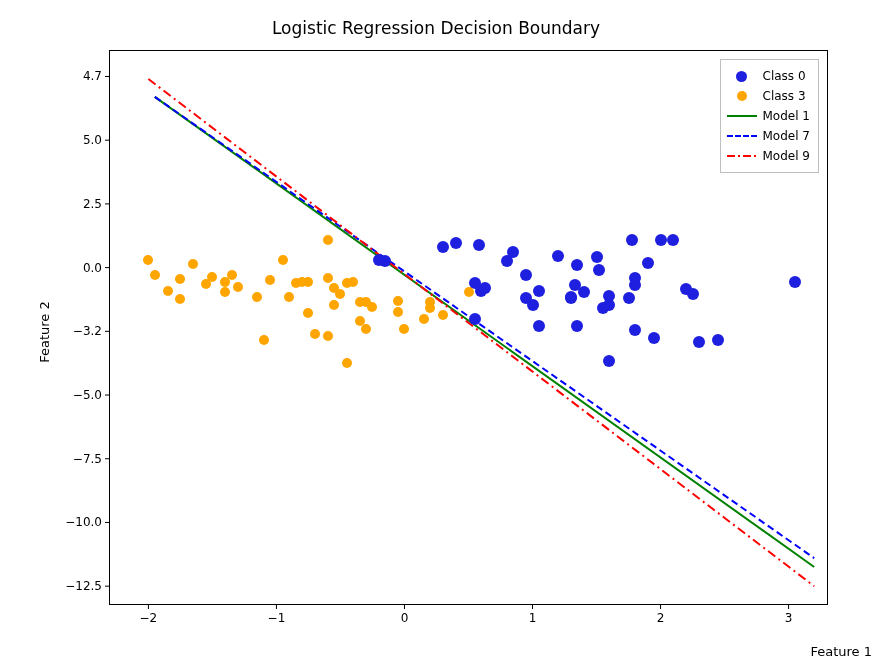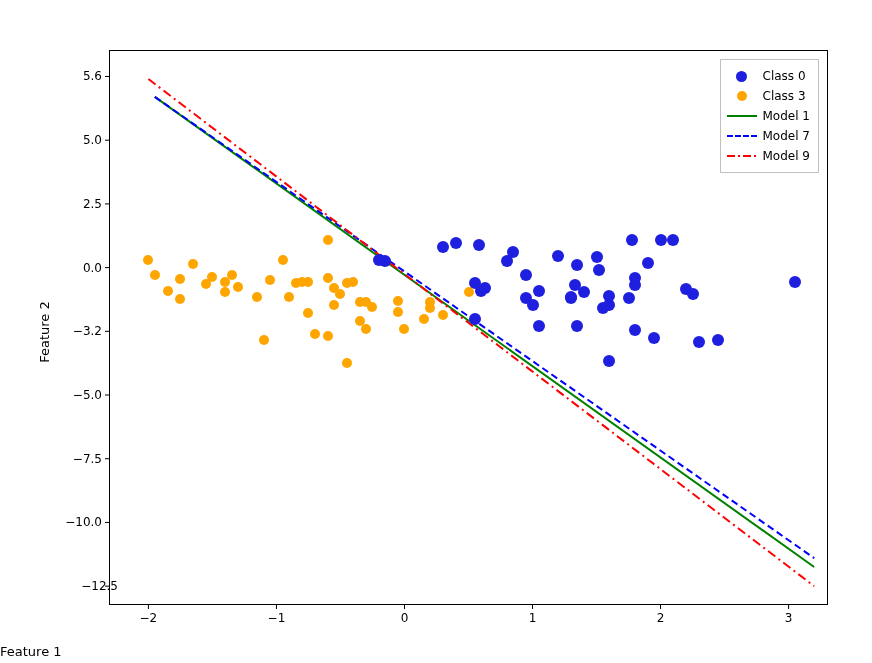"Logistic Regression Decision Boundary" div.title { html: none -> <div>Logistic Regression Decision Boundary</div> }
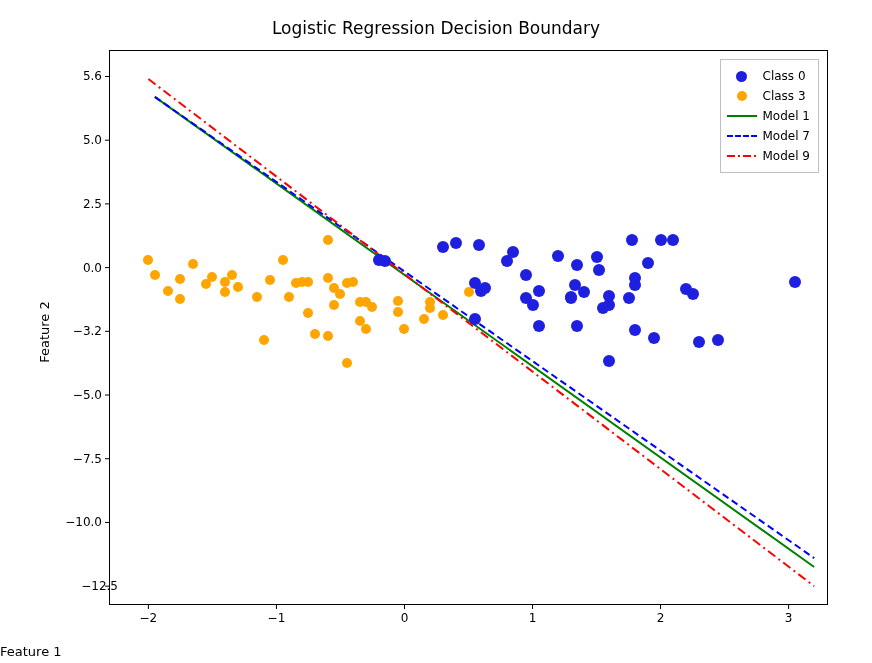"5.6" div.tick-lbl { text: 5.6 -> 4.7 }
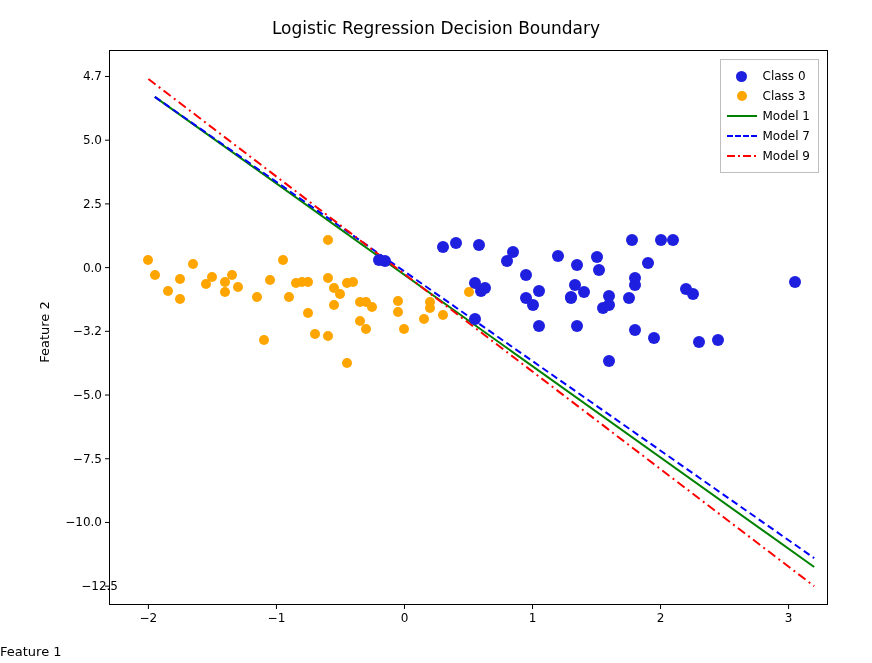"−12.5" div.tick-lbl { margin-left: 16px -> none }
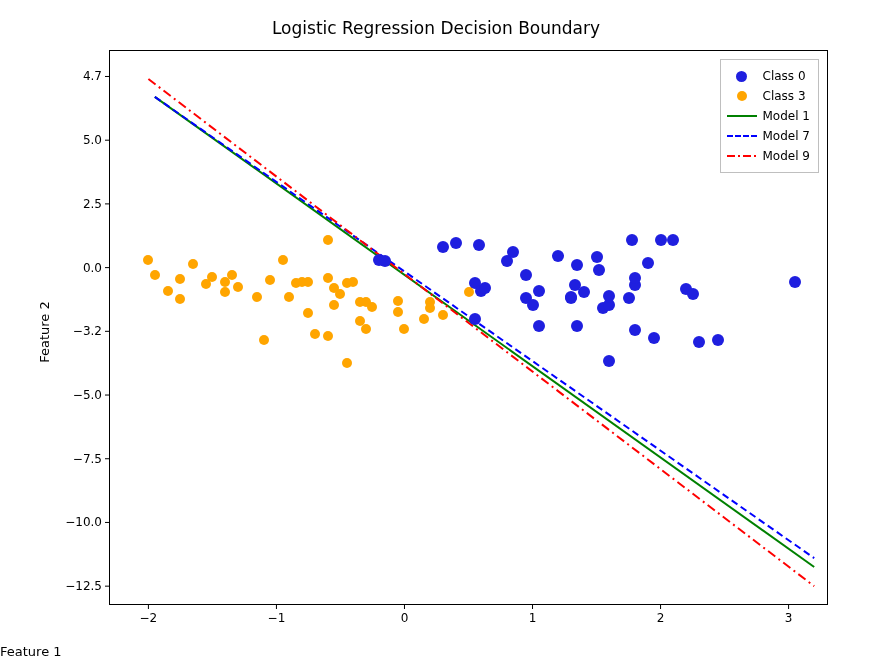"Feature 1" .xlabel { text-align: left -> right }
